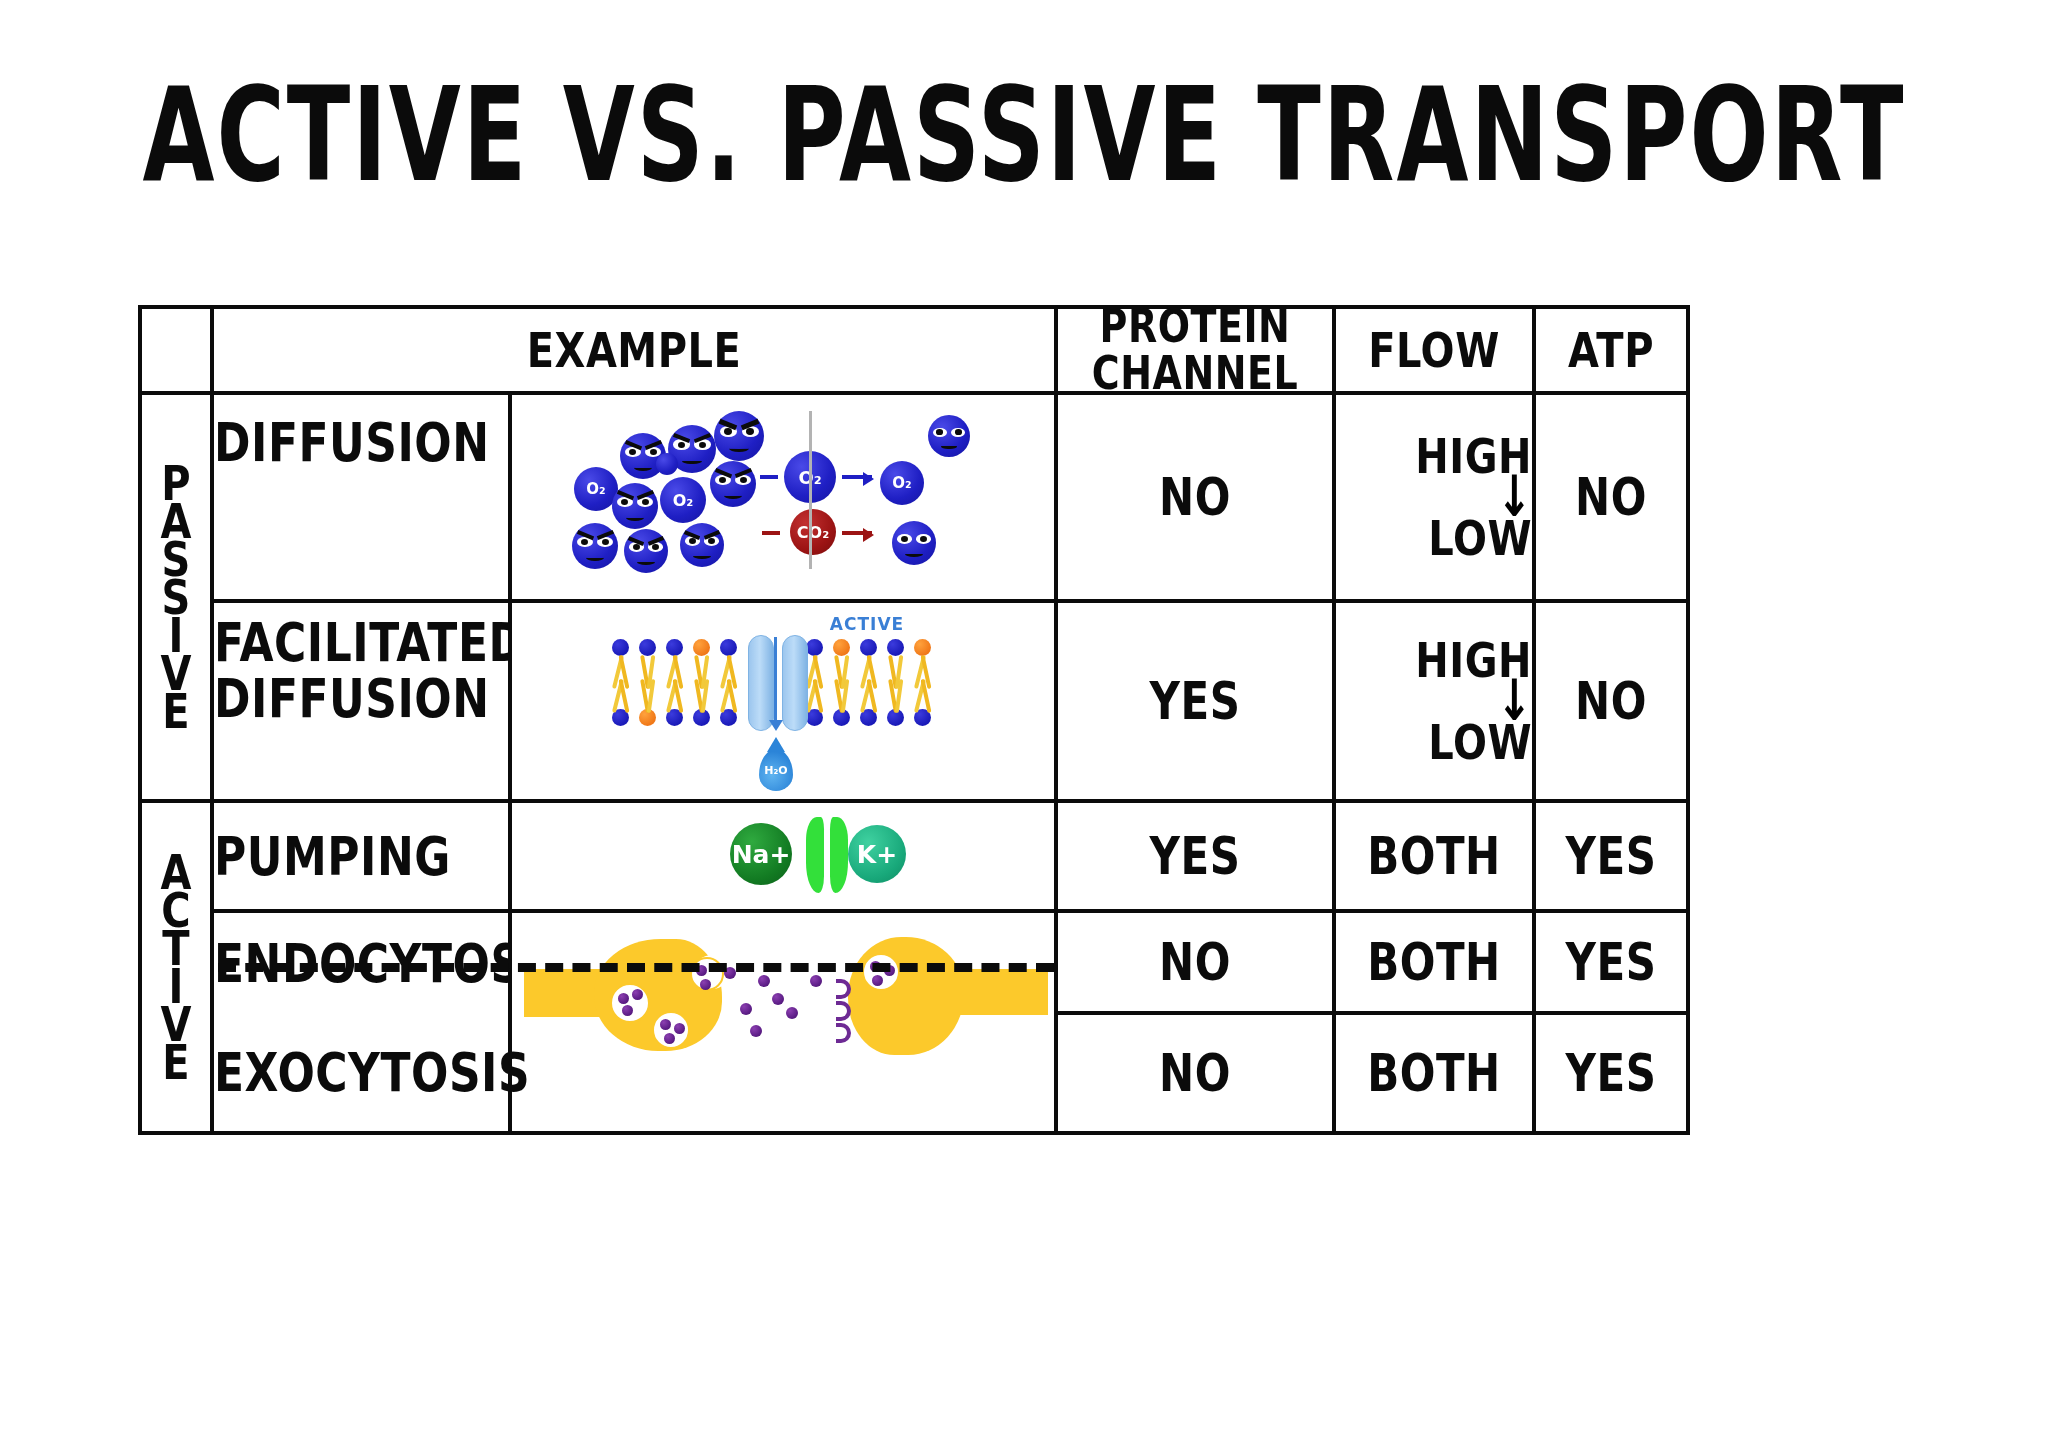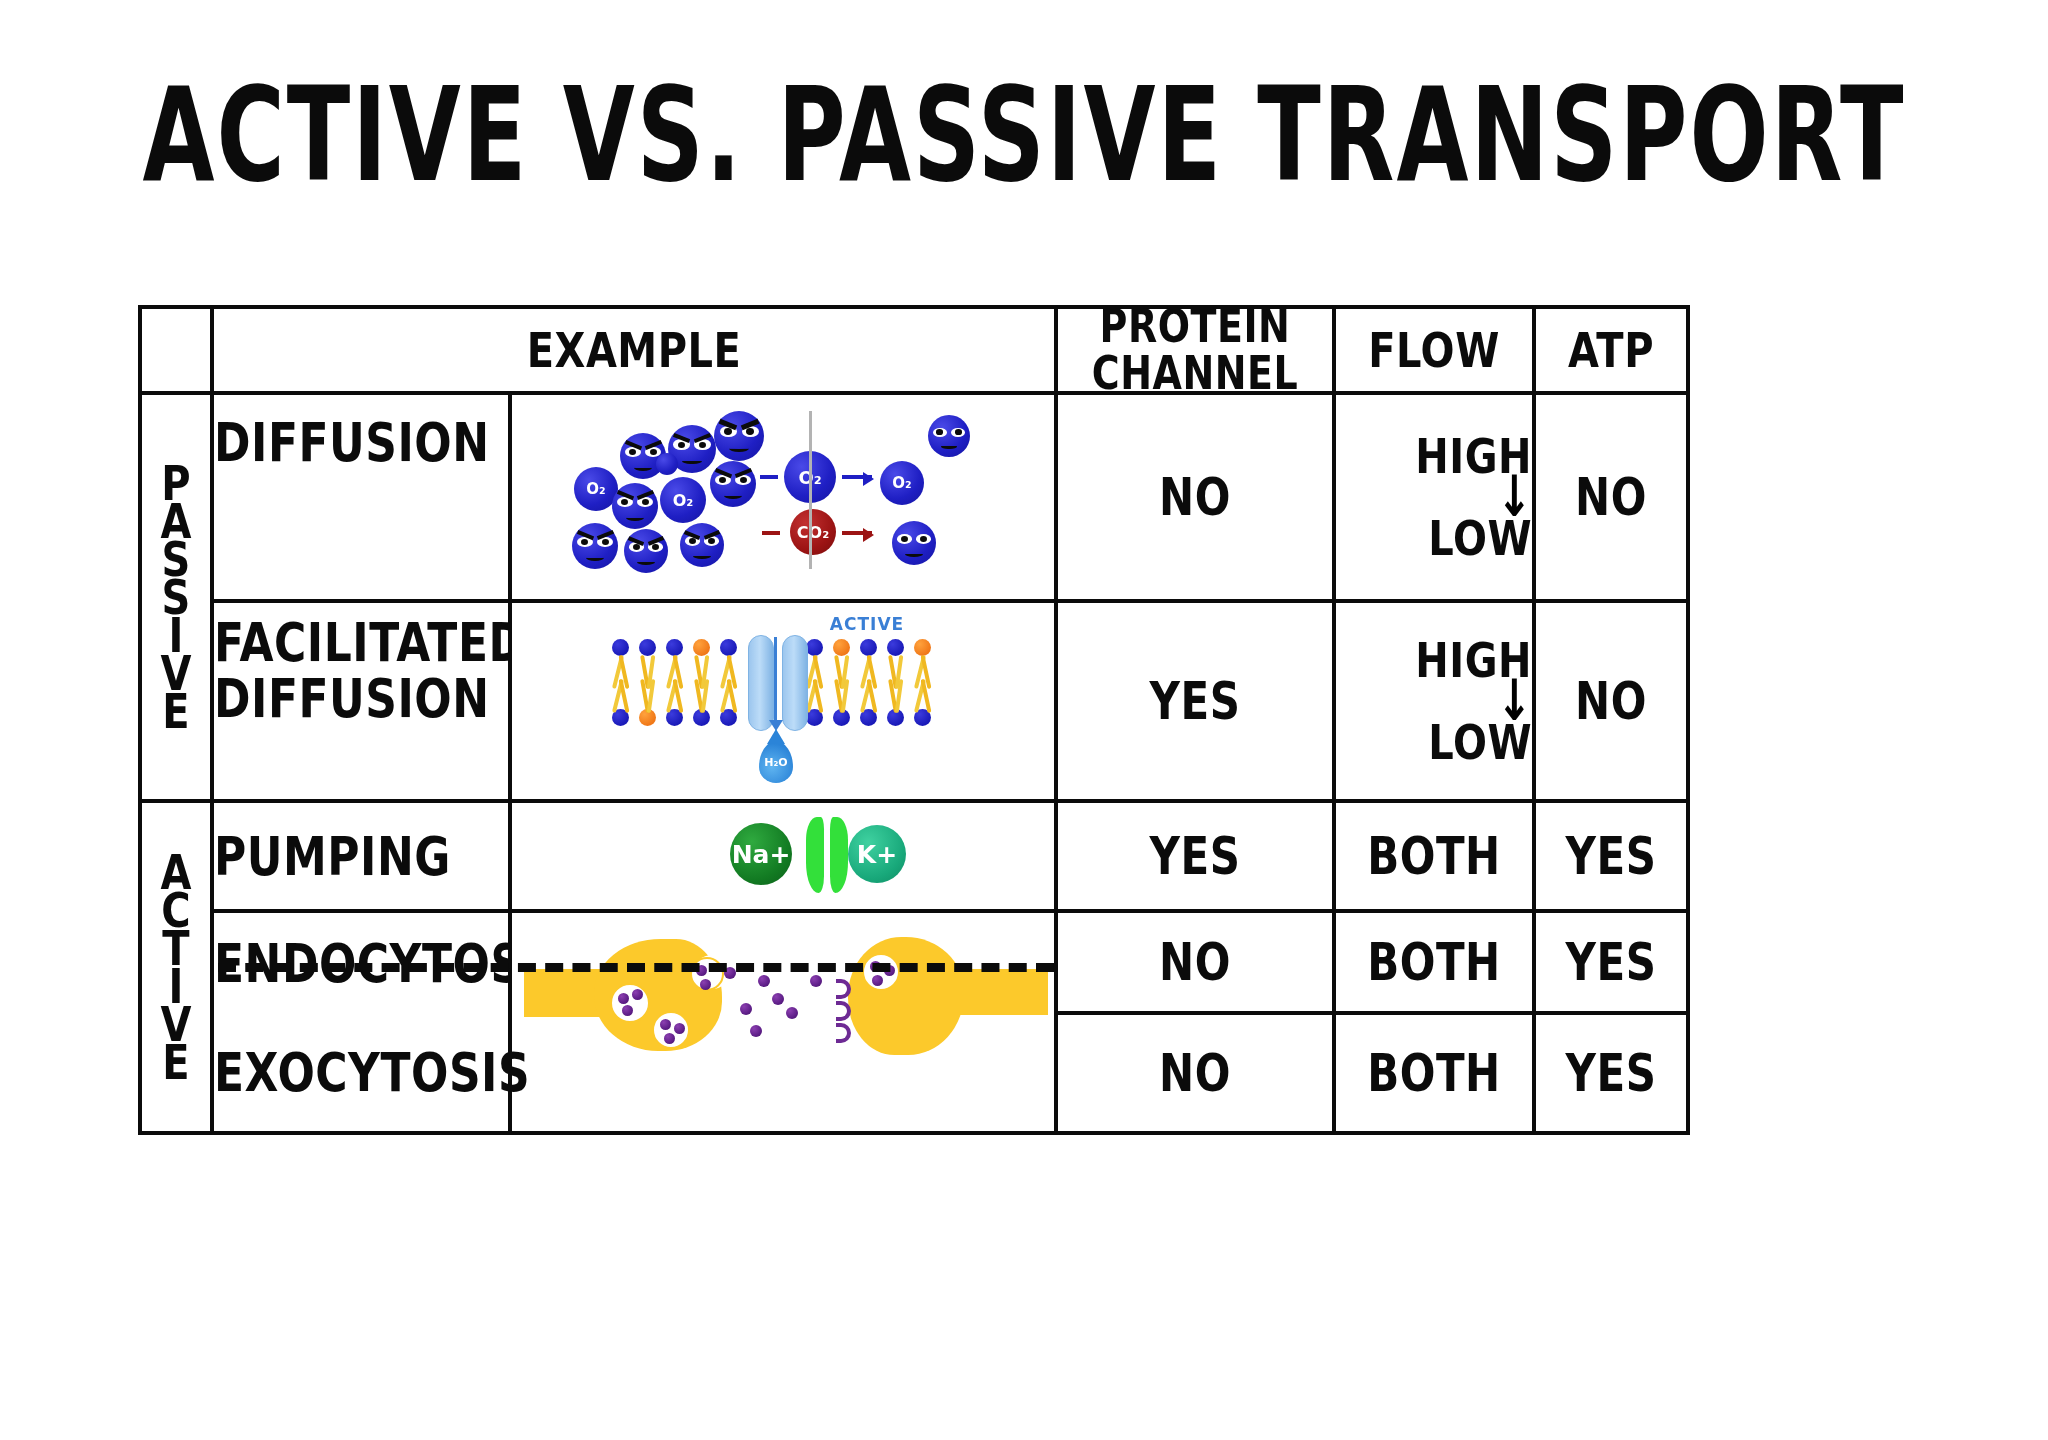"H₂O" div.h2o-drop { top: 128px -> 136px }
